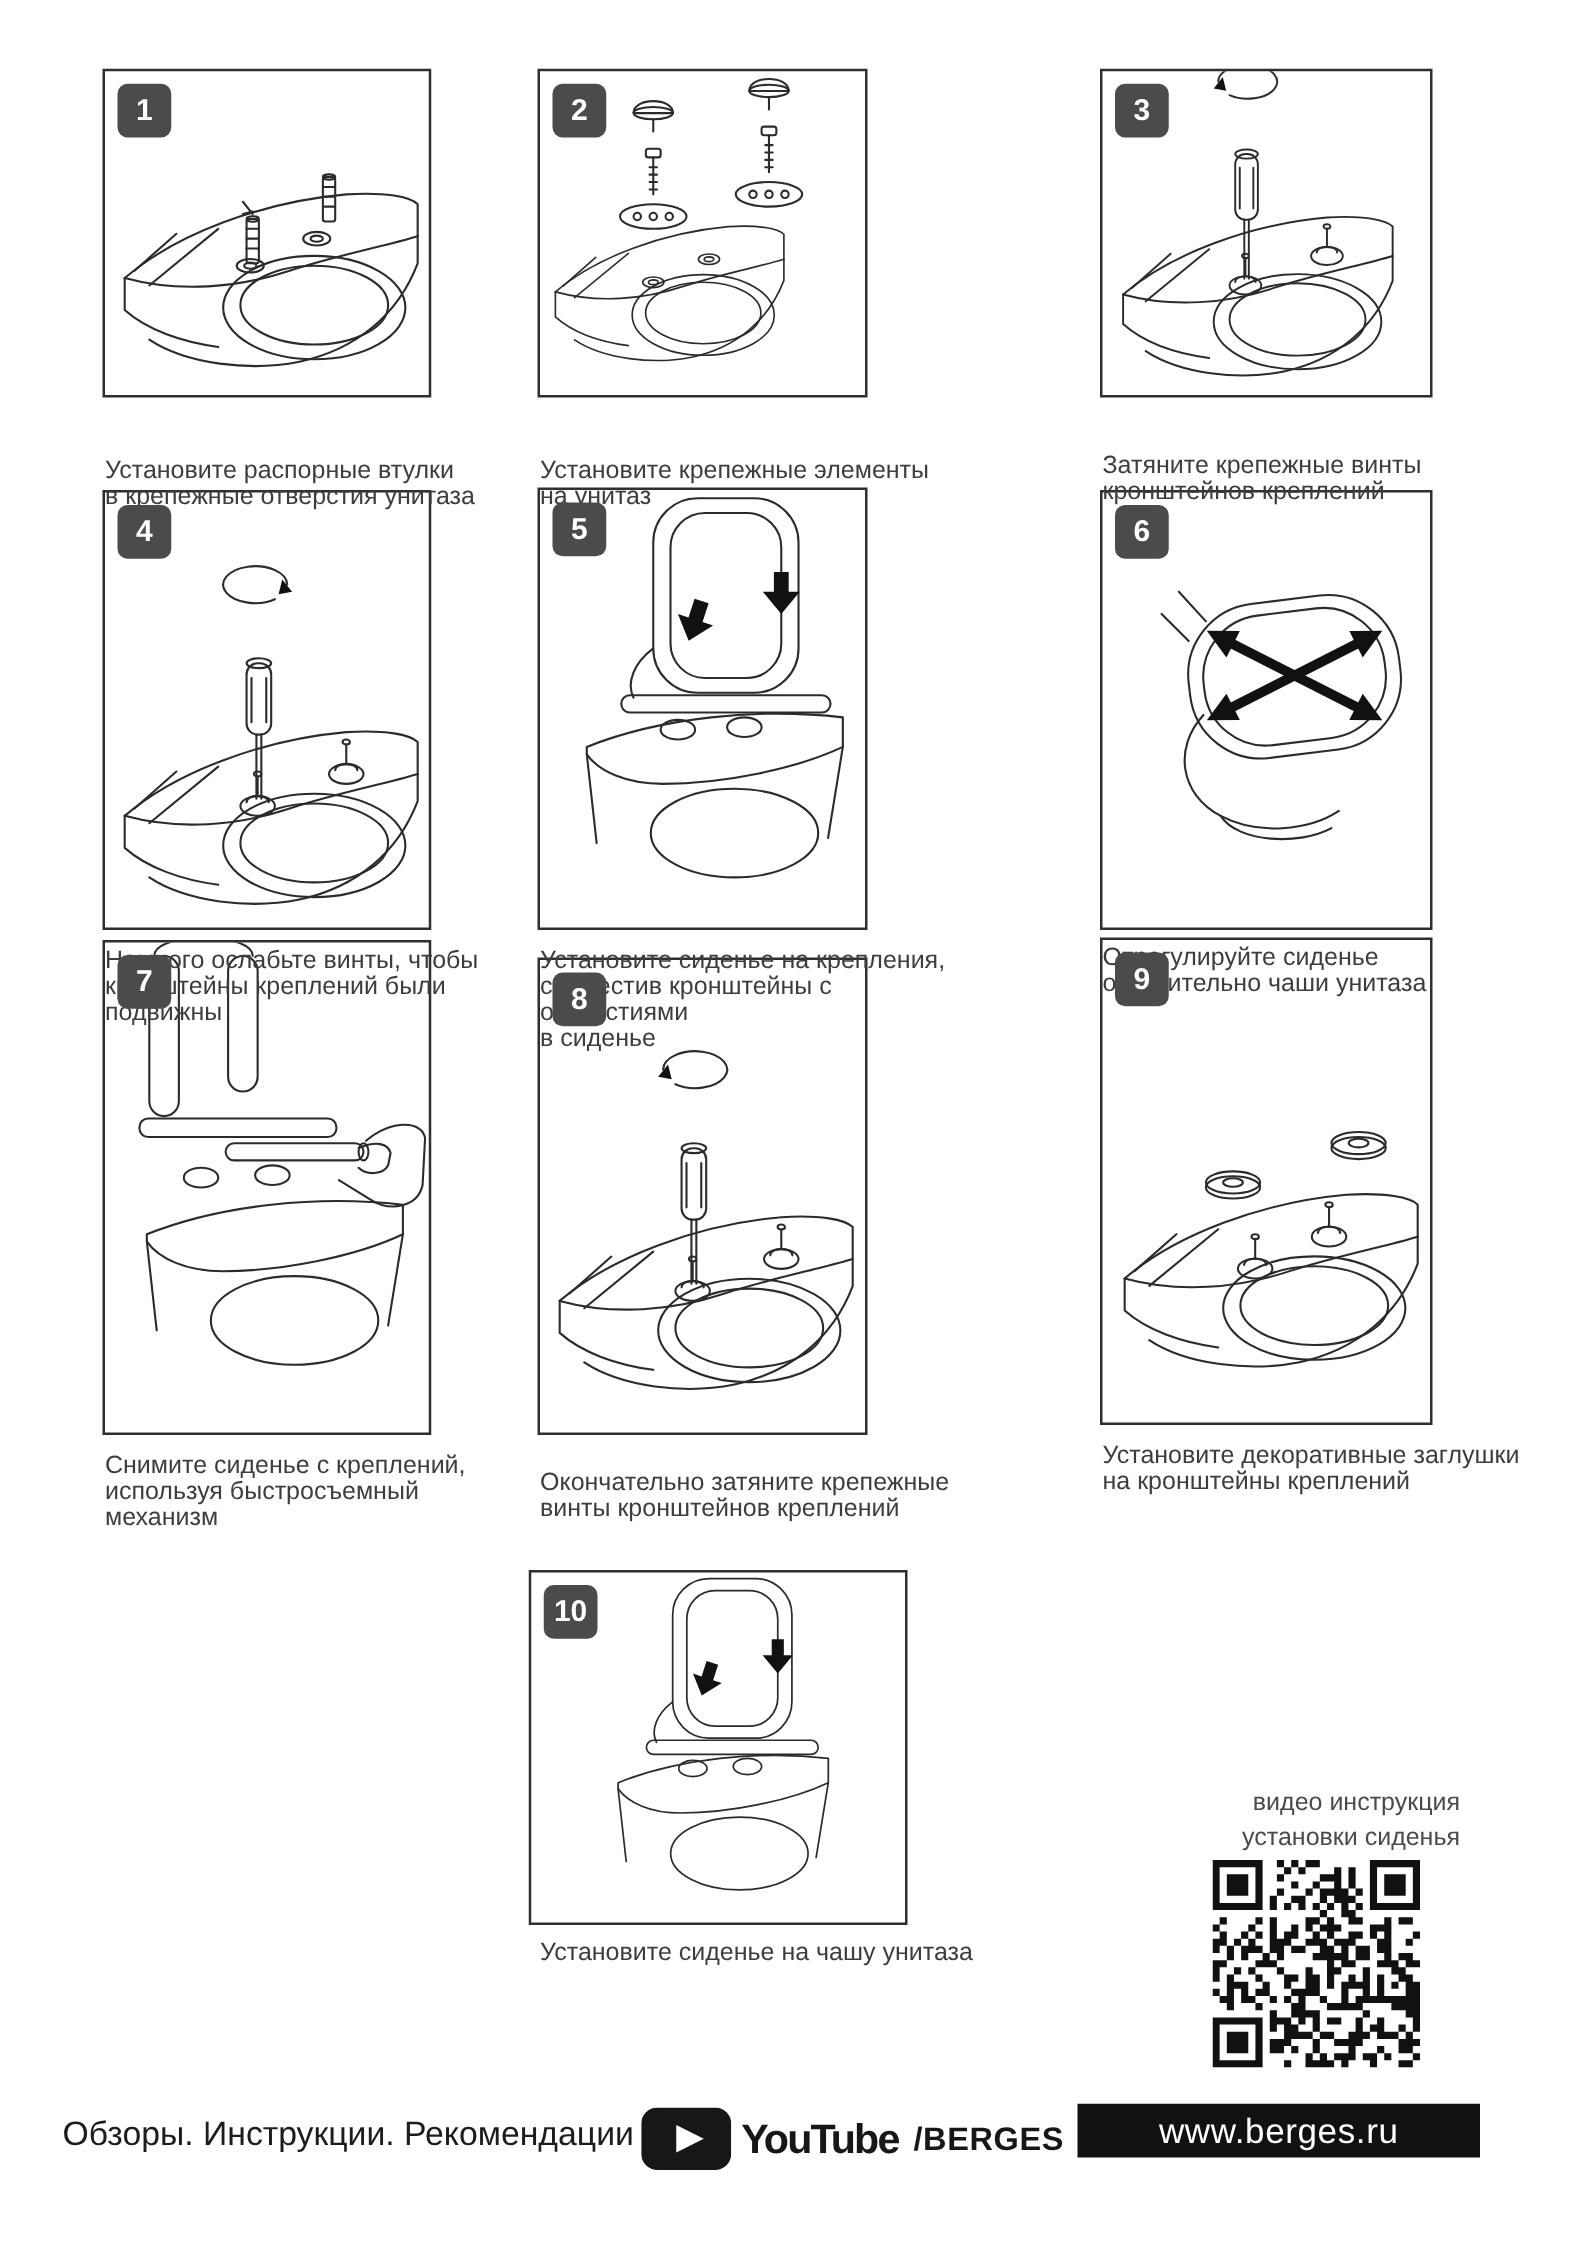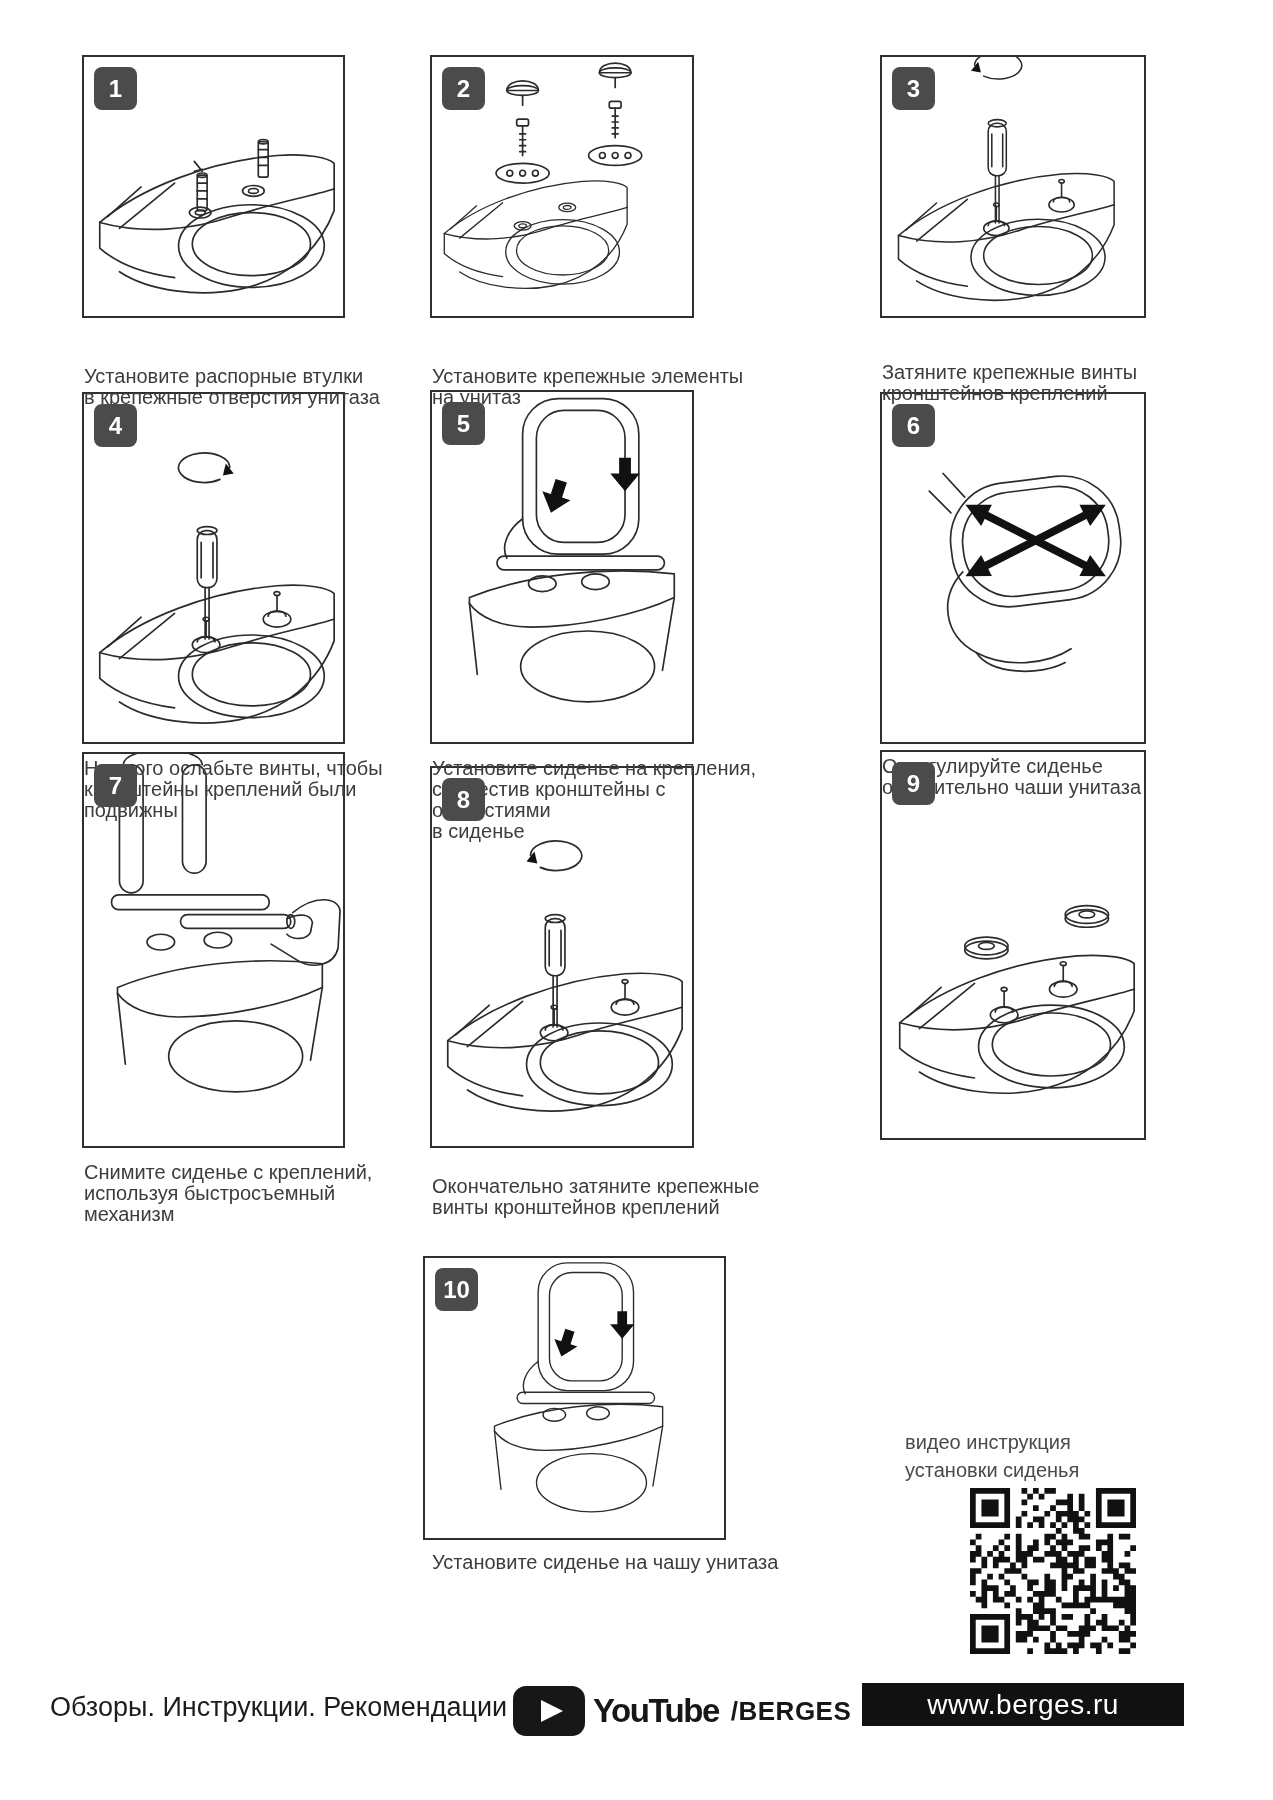"Установите декоративные заглушки" div.caption { html: none -> <div>Установите декоративные заглушки на кронштейны креплений</div> }
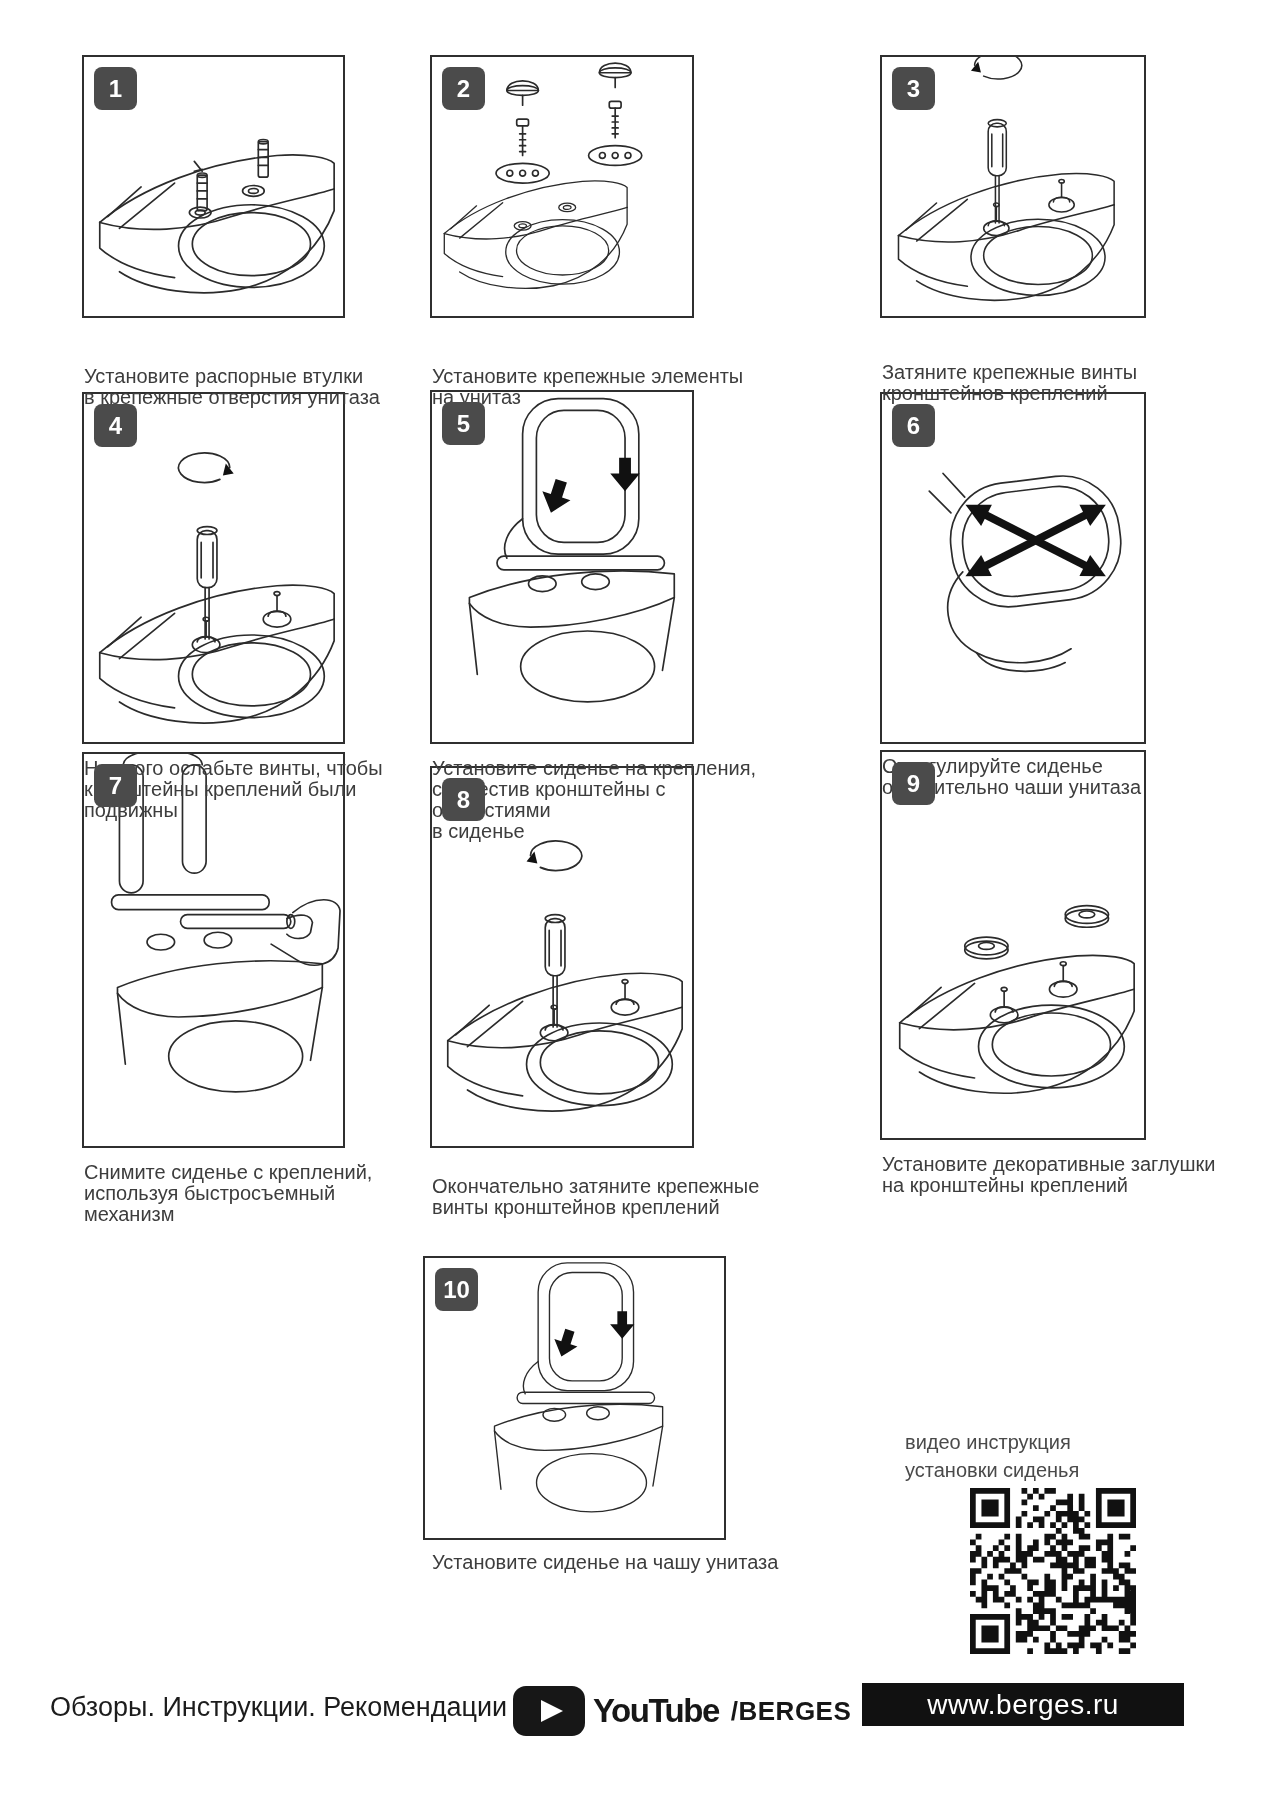"видео инструкция" .qr-label { left: 905px -> 868px; text-align: left -> right }
